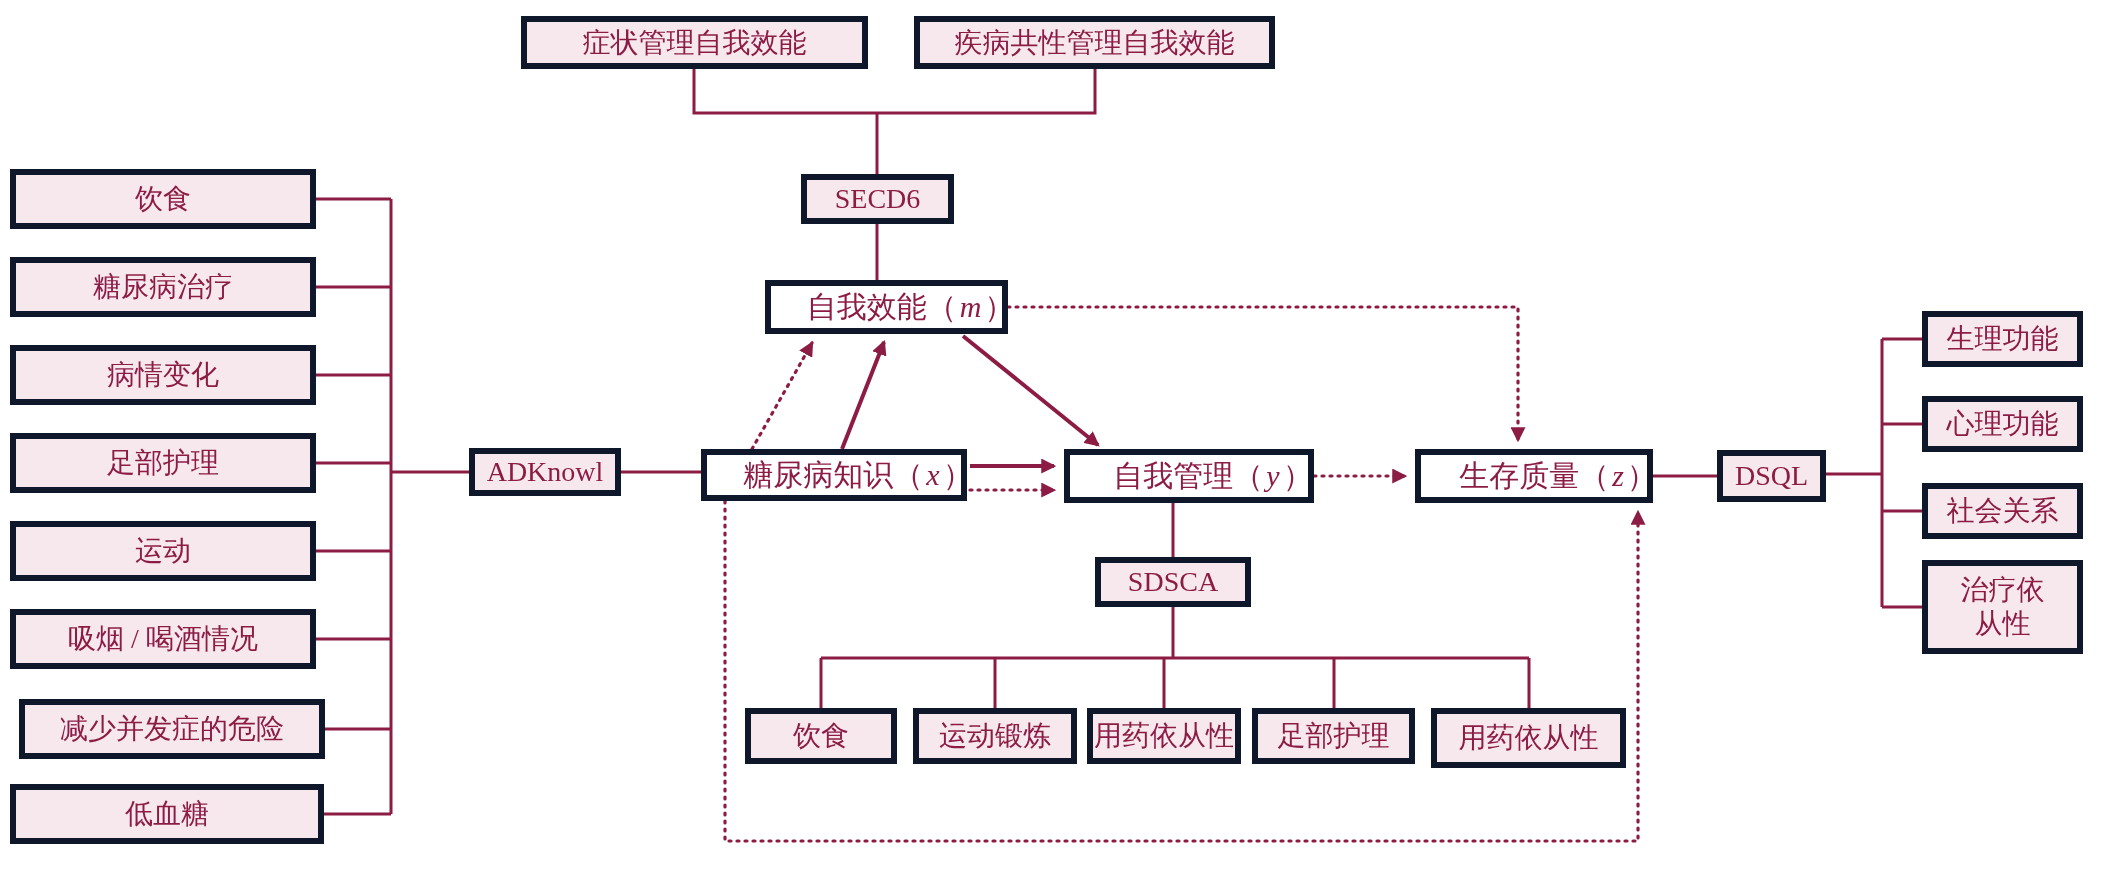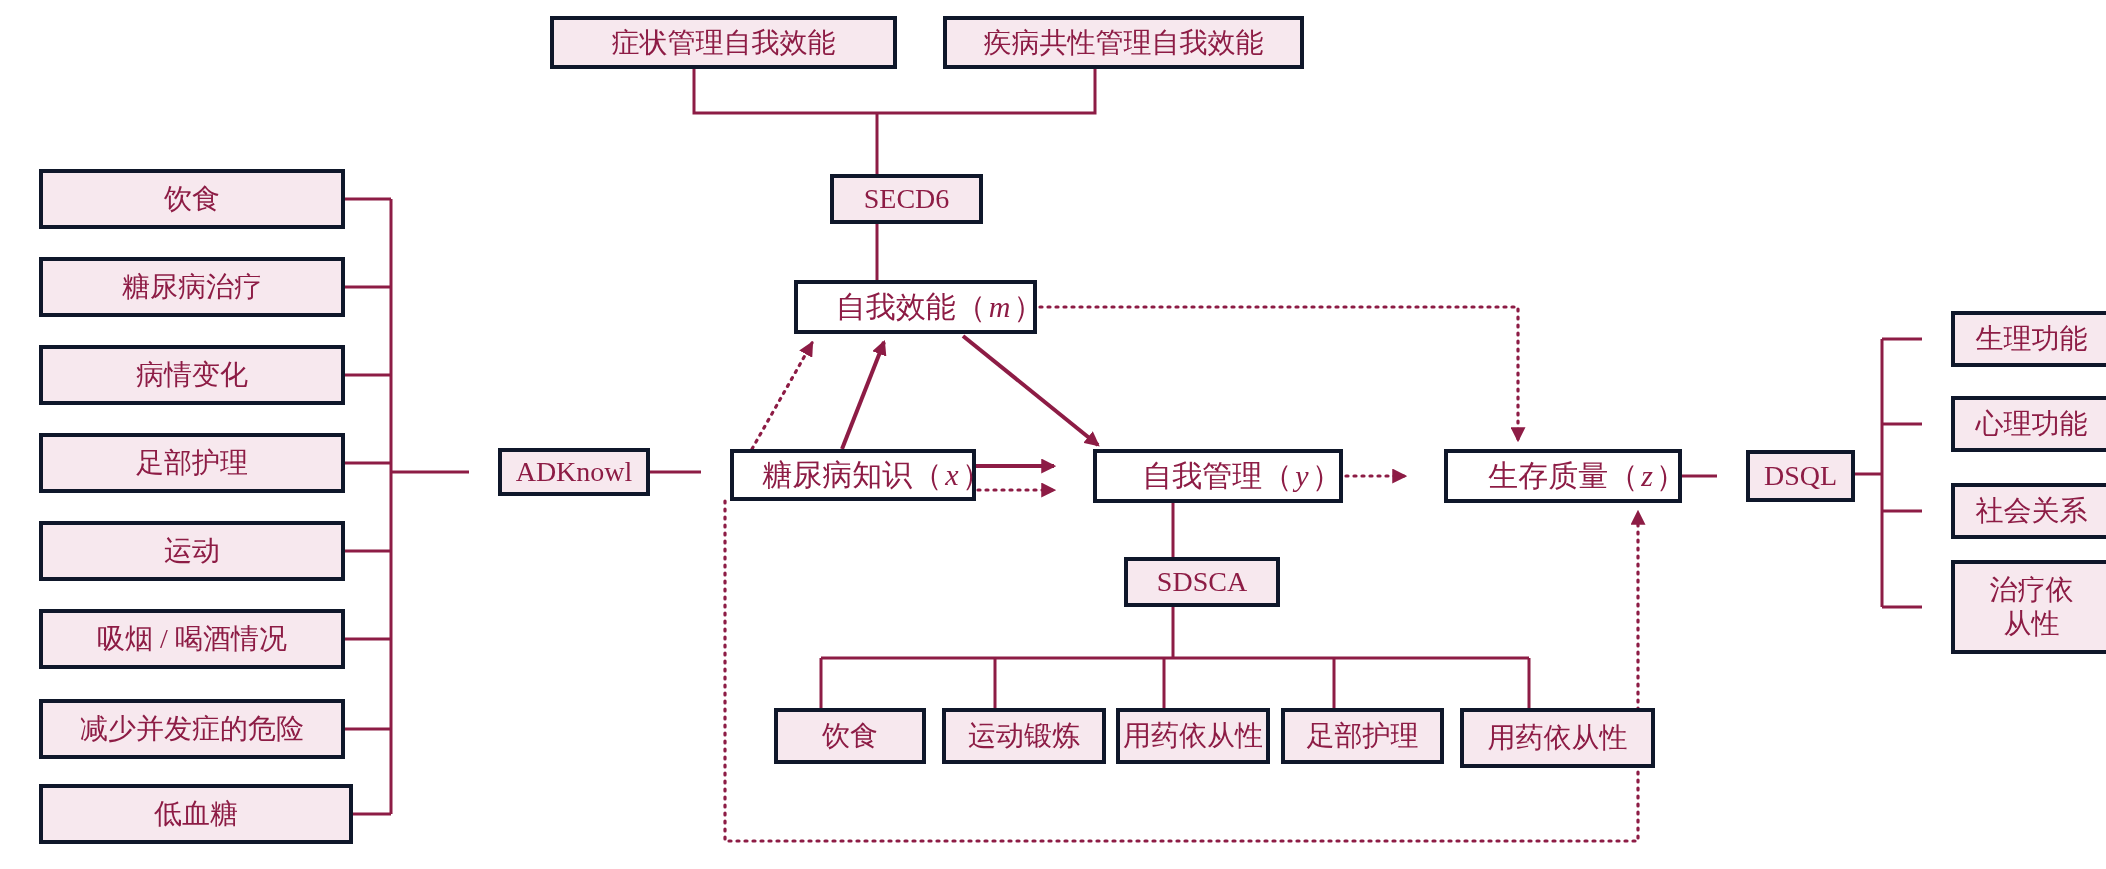"症状管理自我效能" .box { border: 4px solid #0f172a -> 6px solid #0f172a; margin-left: 29px -> none }
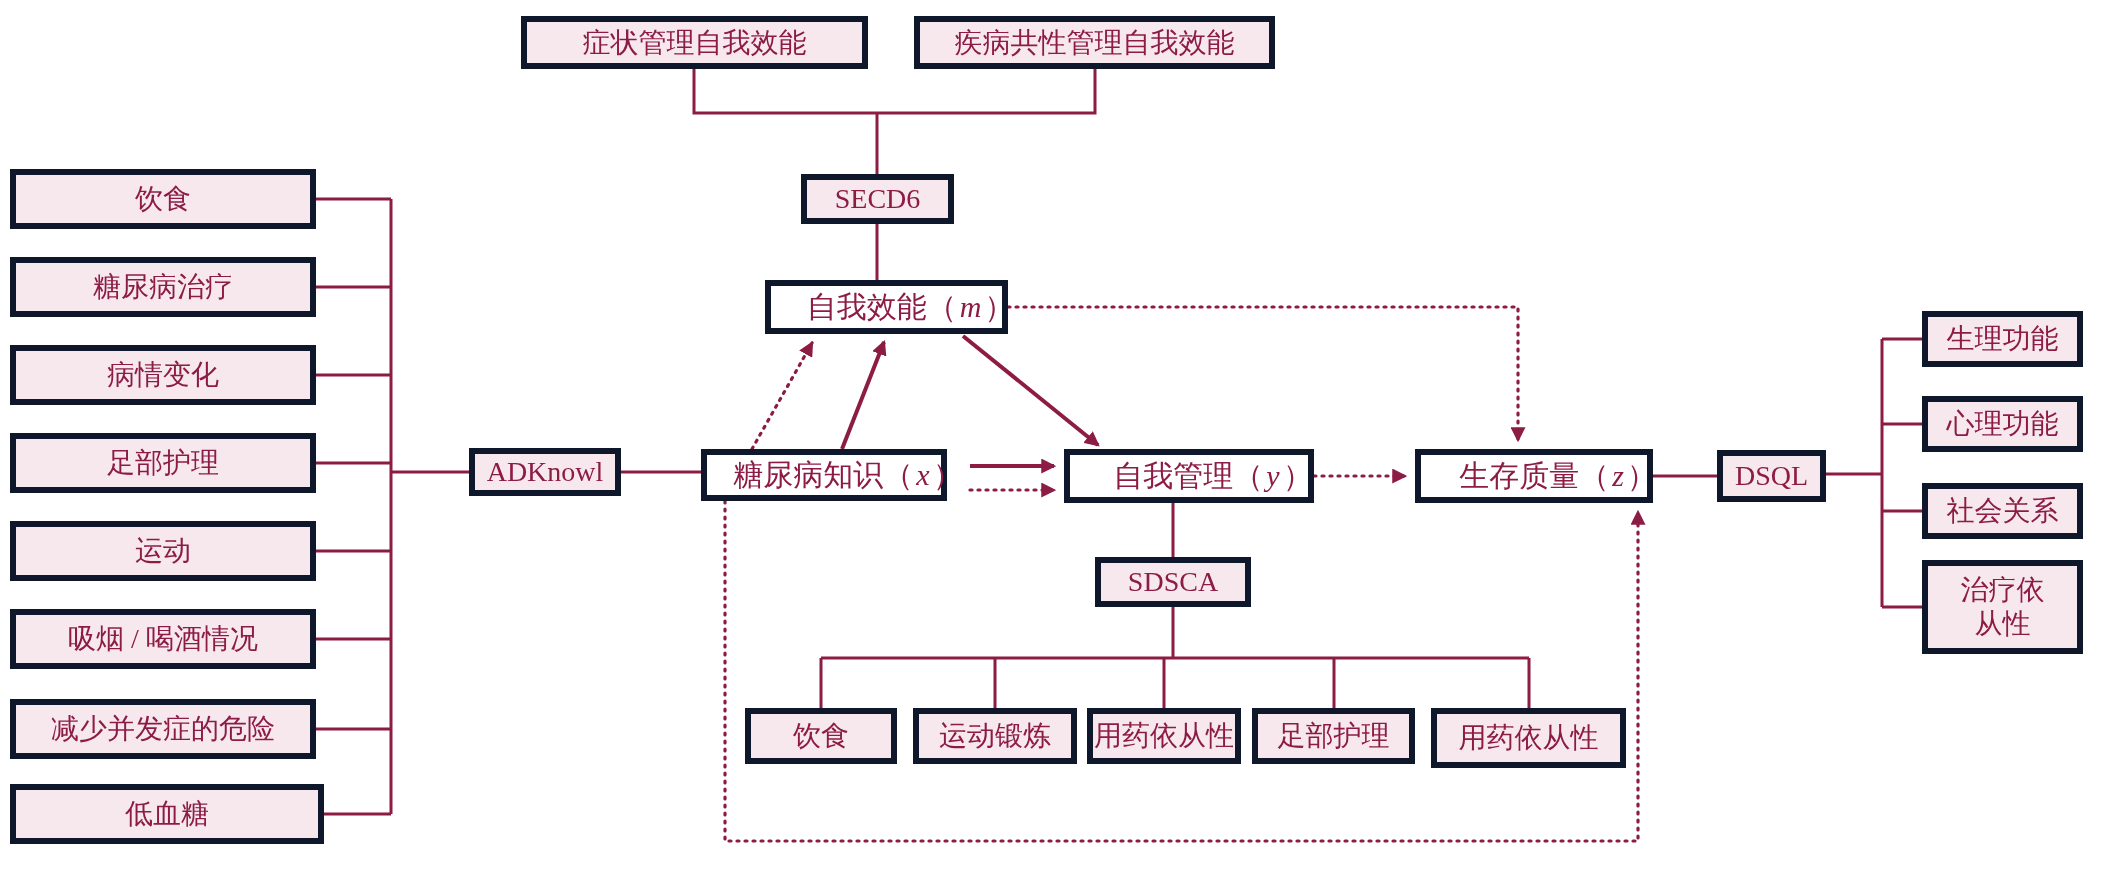"糖尿病知识" div.box { width: 246px -> 266px }
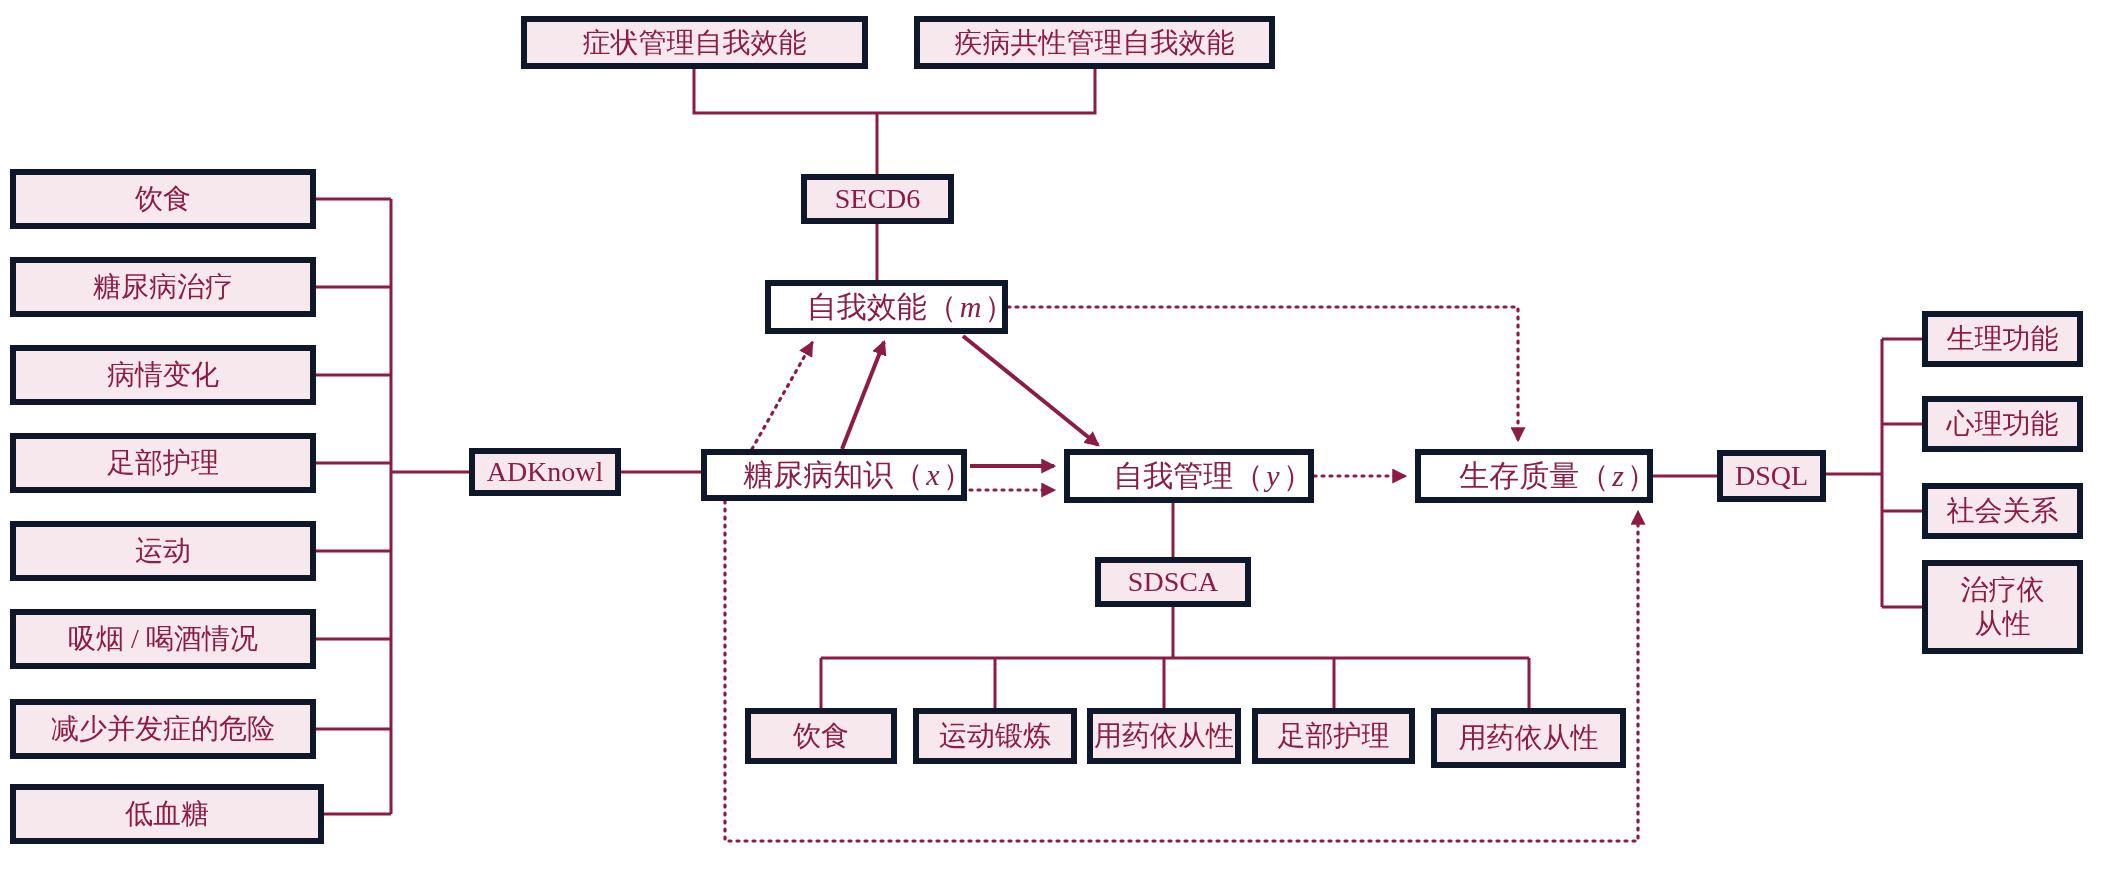"减少并发症的危险" div.box { left: 10px -> 19px }
